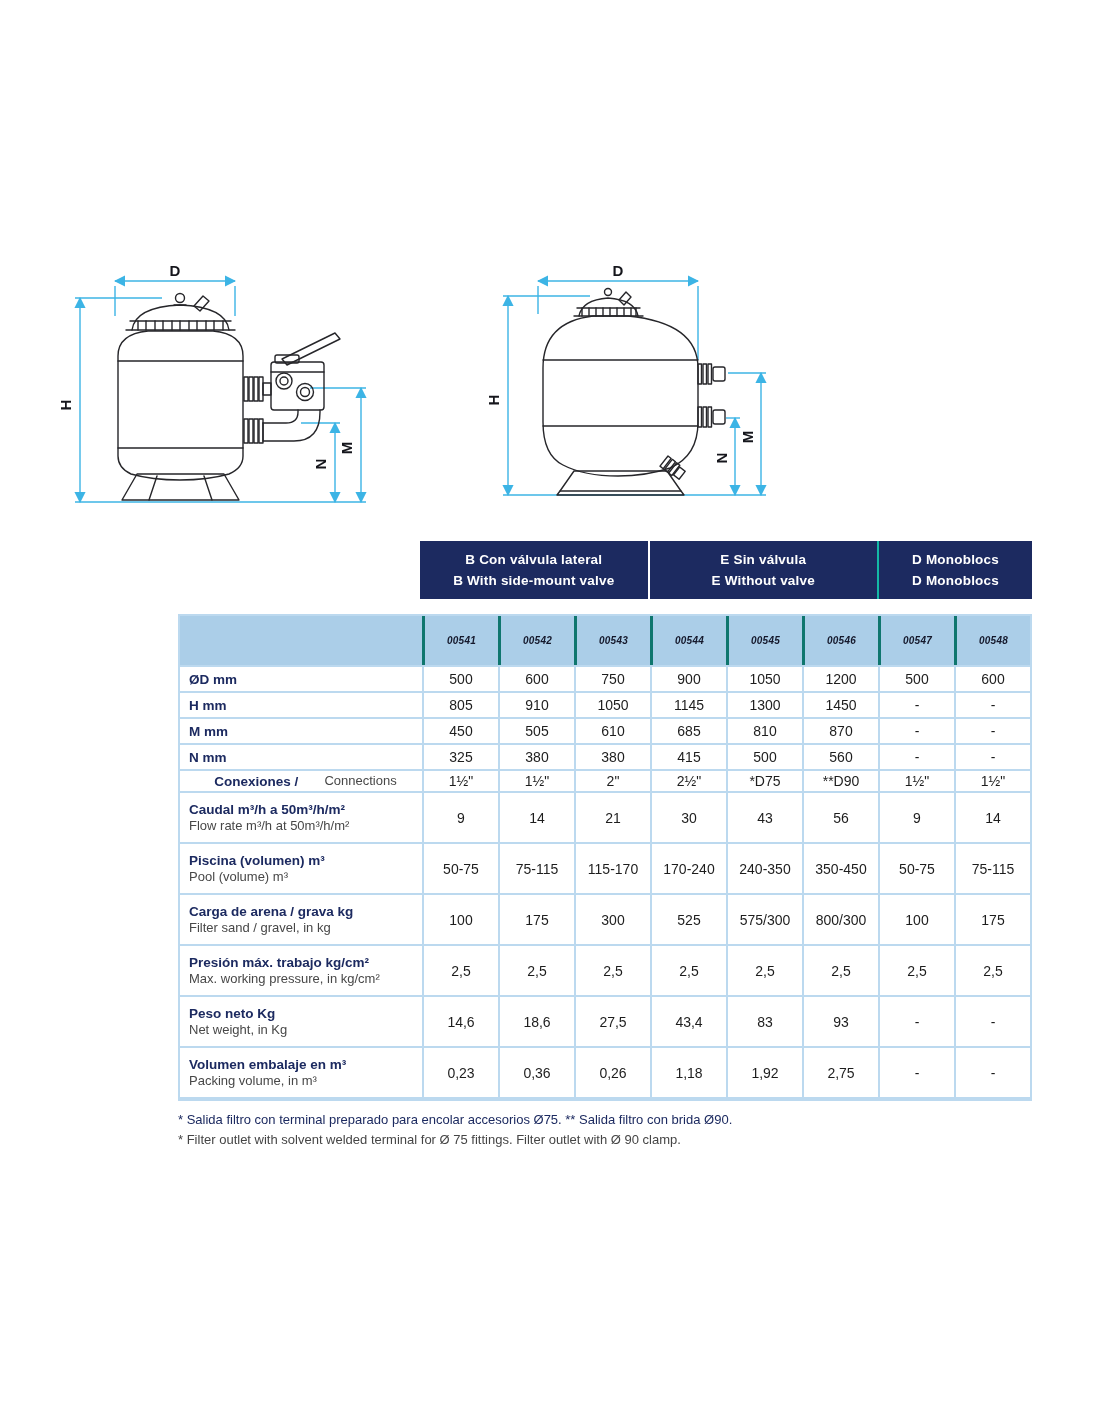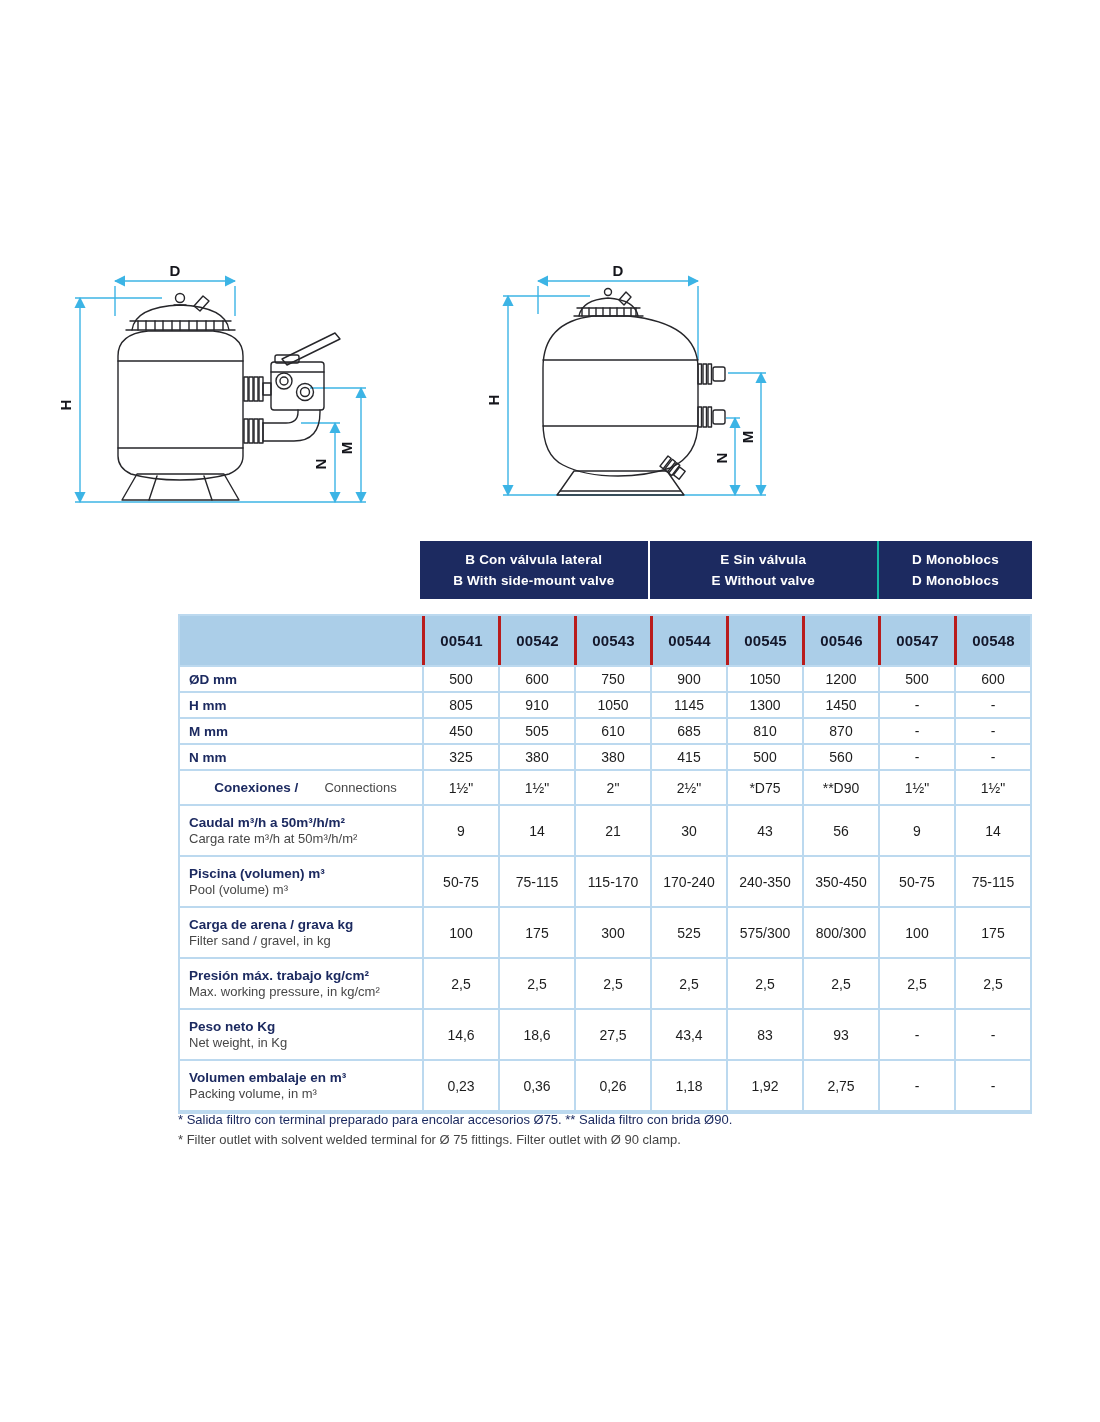"00541" .th.model { border-left: 3px solid #b91c1c -> 3px solid #0f766e; font-size: 15px -> 10px; font-style: none -> italic }
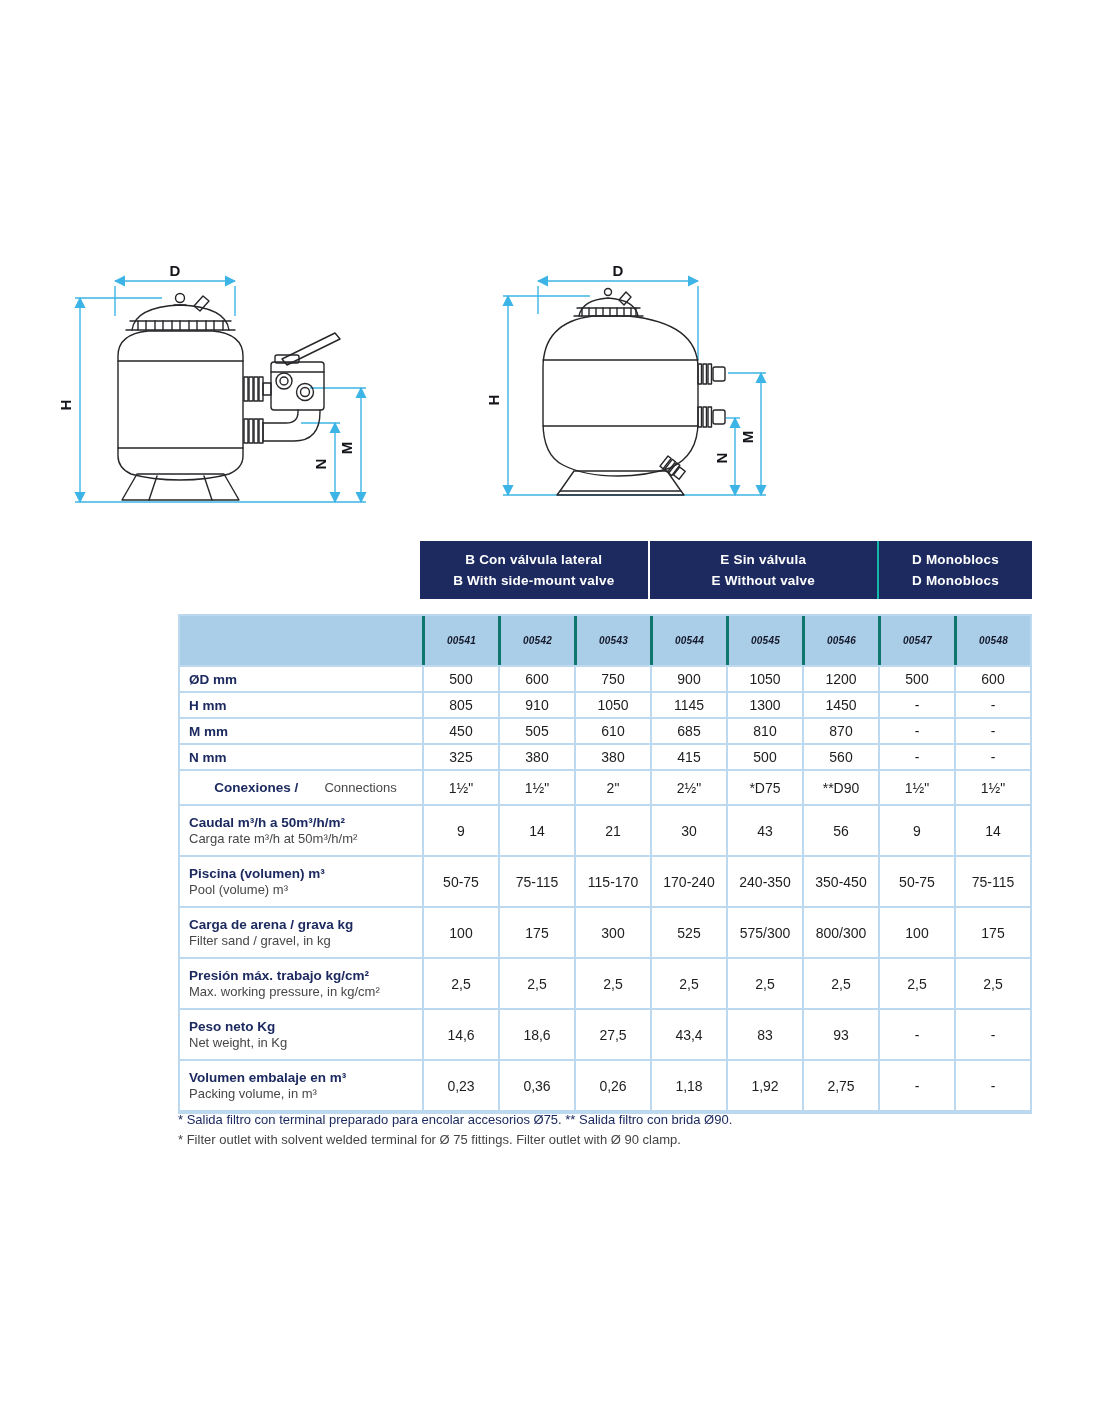"Conexiones /" .r-inline { height: 35px -> 22px }
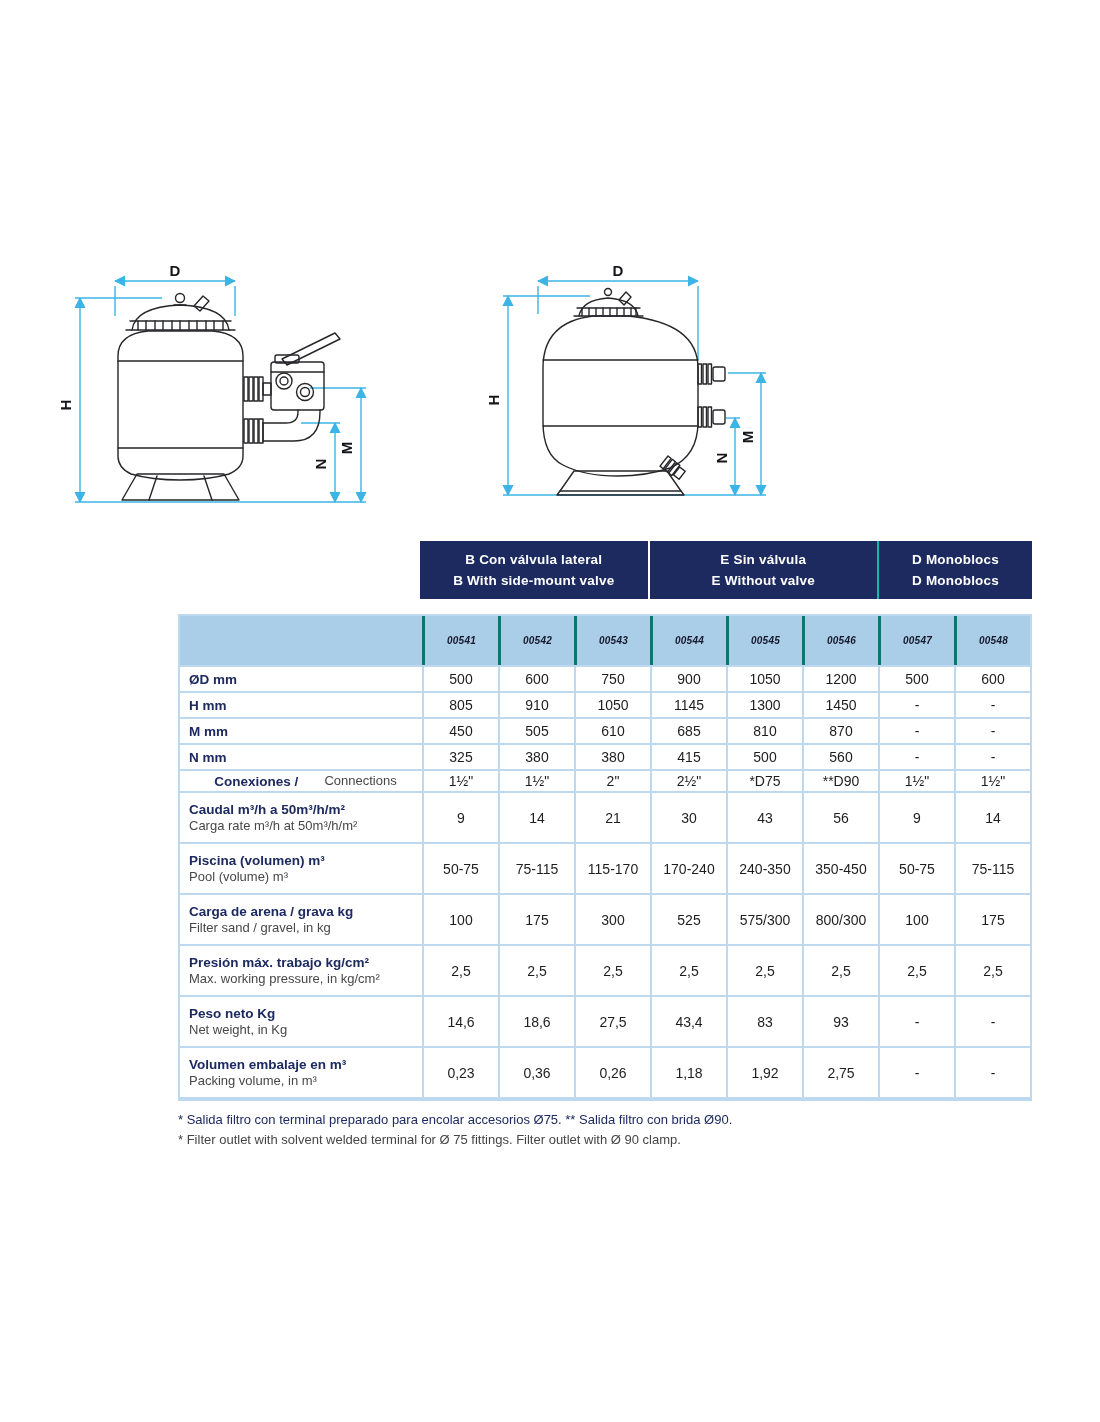"Carga rate m³/h at 50m³/h/m²" span.en { text: Carga -> Flow }
